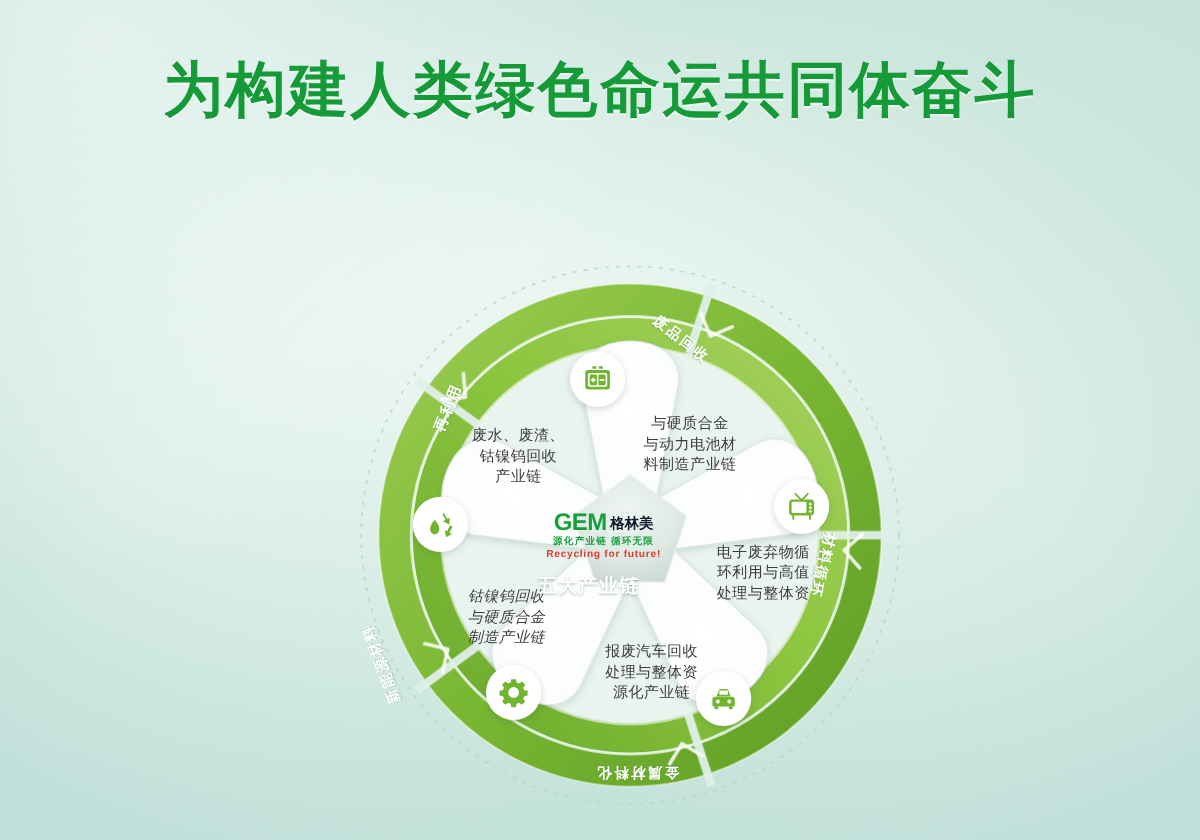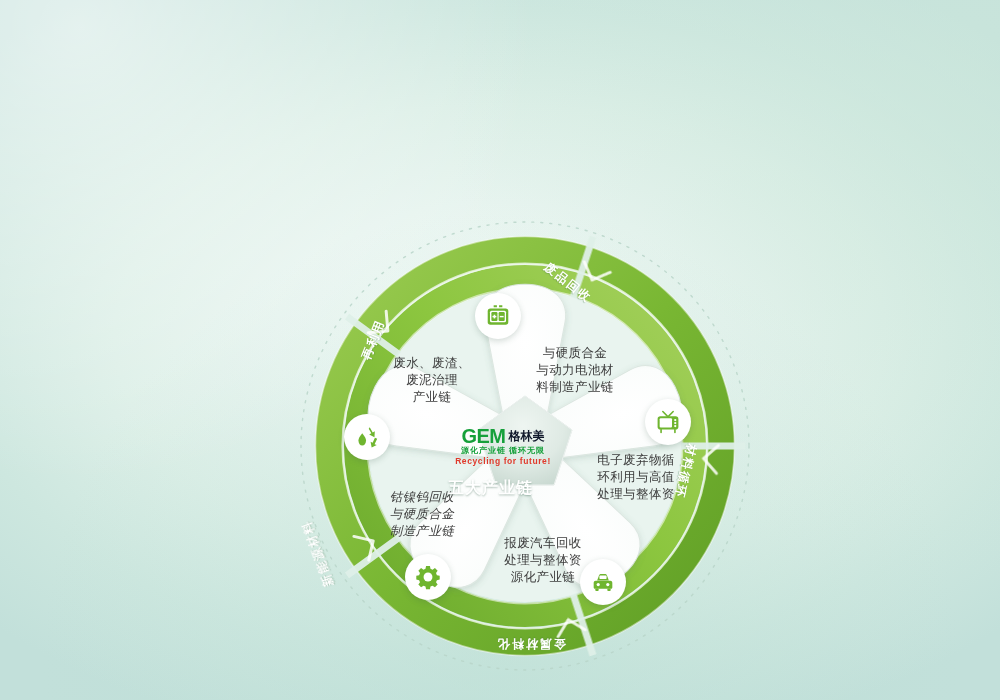"为构建人类绿色命运共同体奋斗" span.ln { html: none -> <span>为构建人类绿色命运共同体奋斗</span> }
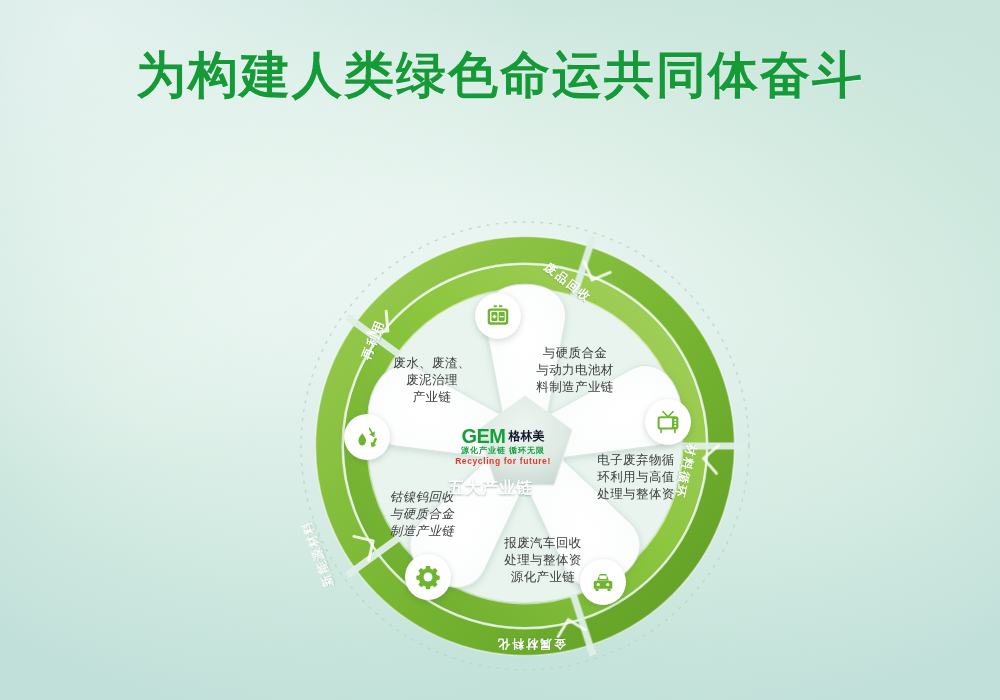"废水、废渣、" div.petal-txt { text: 废泥治理 -> 钴镍钨回收 }
